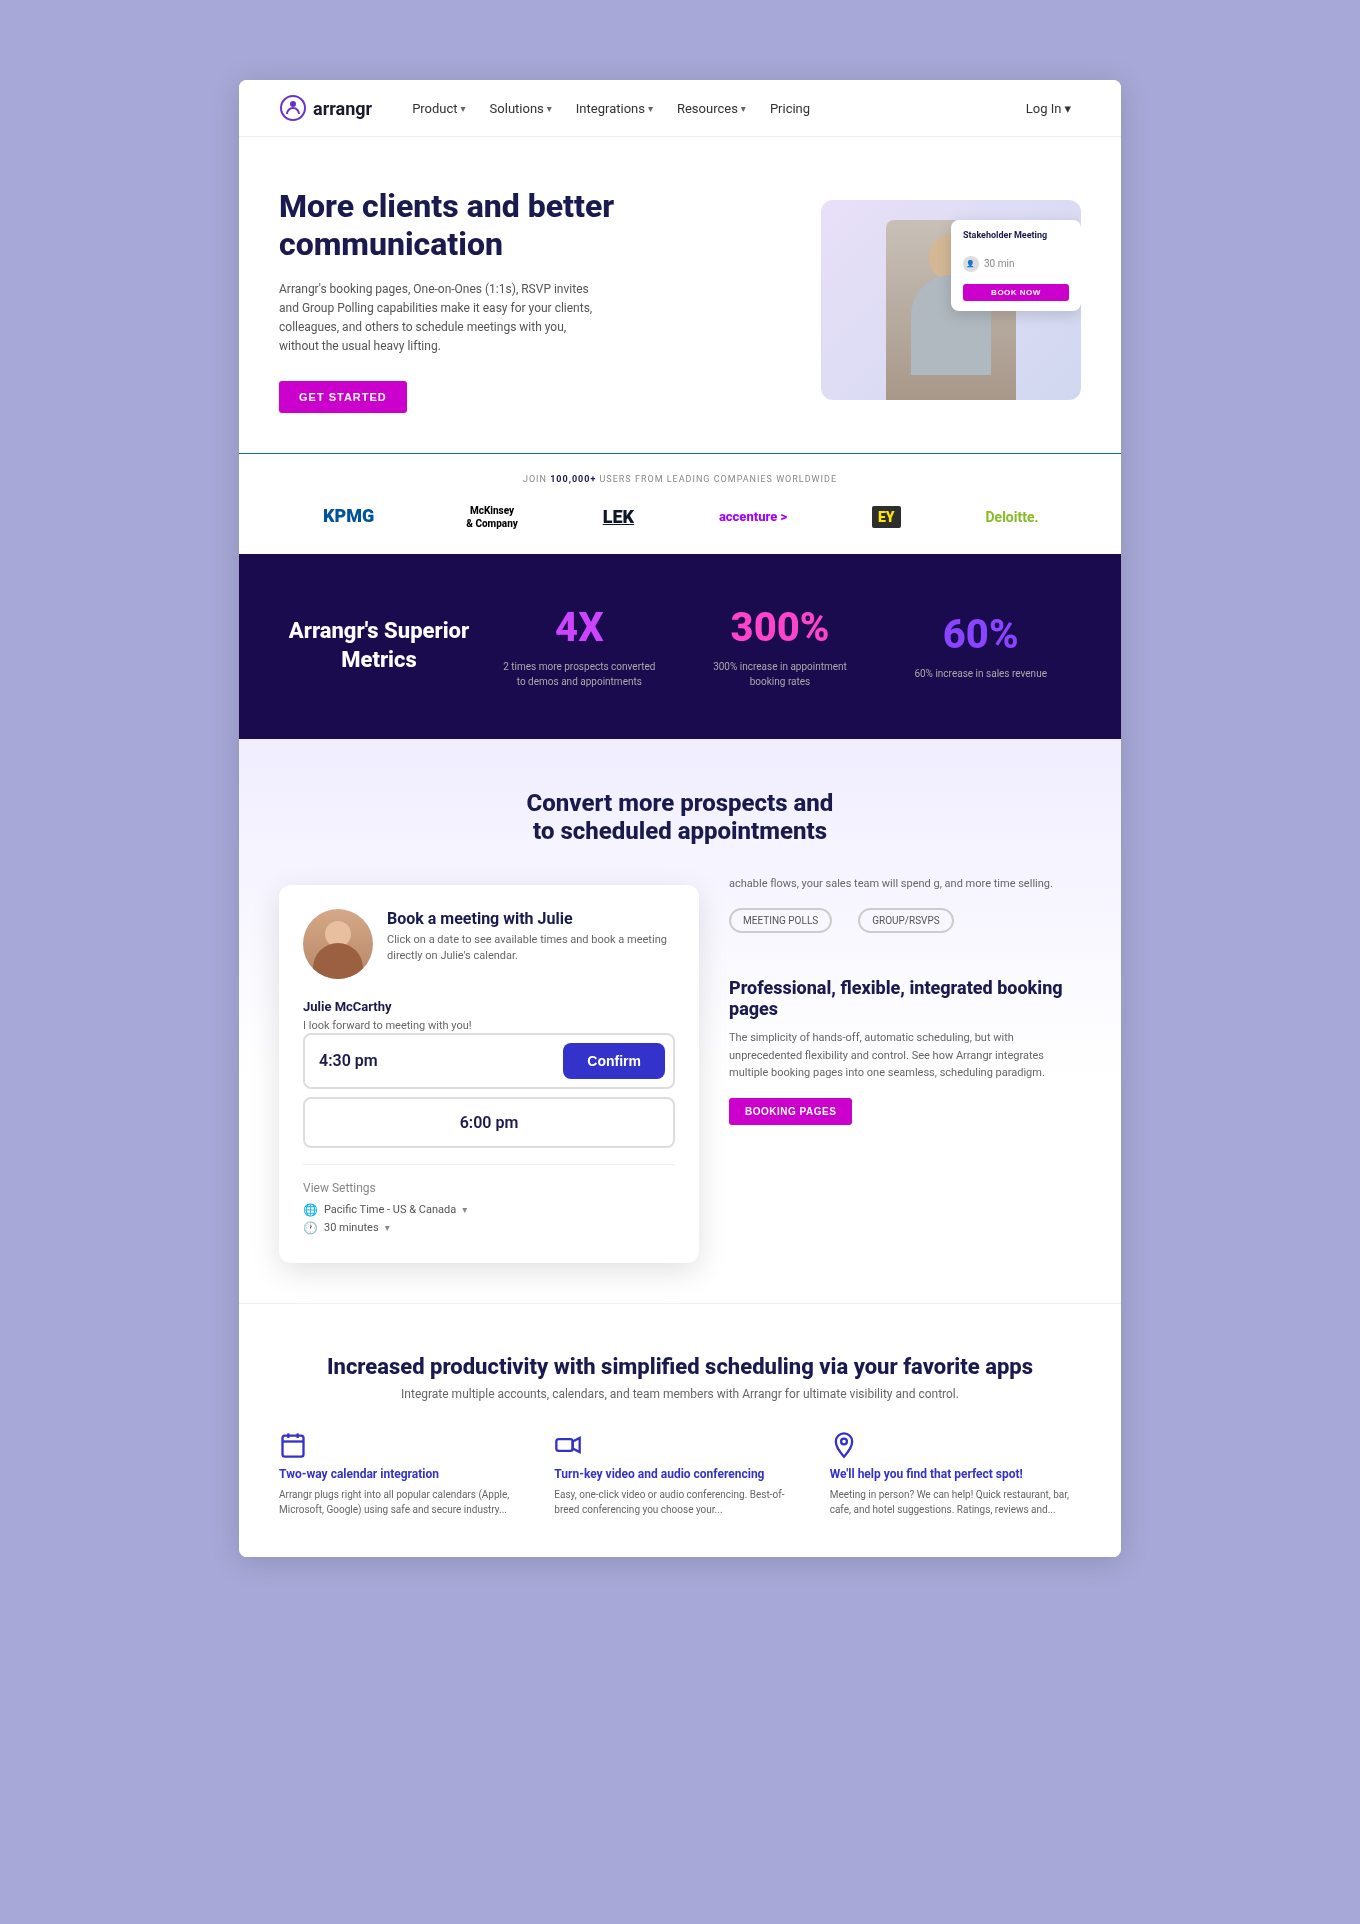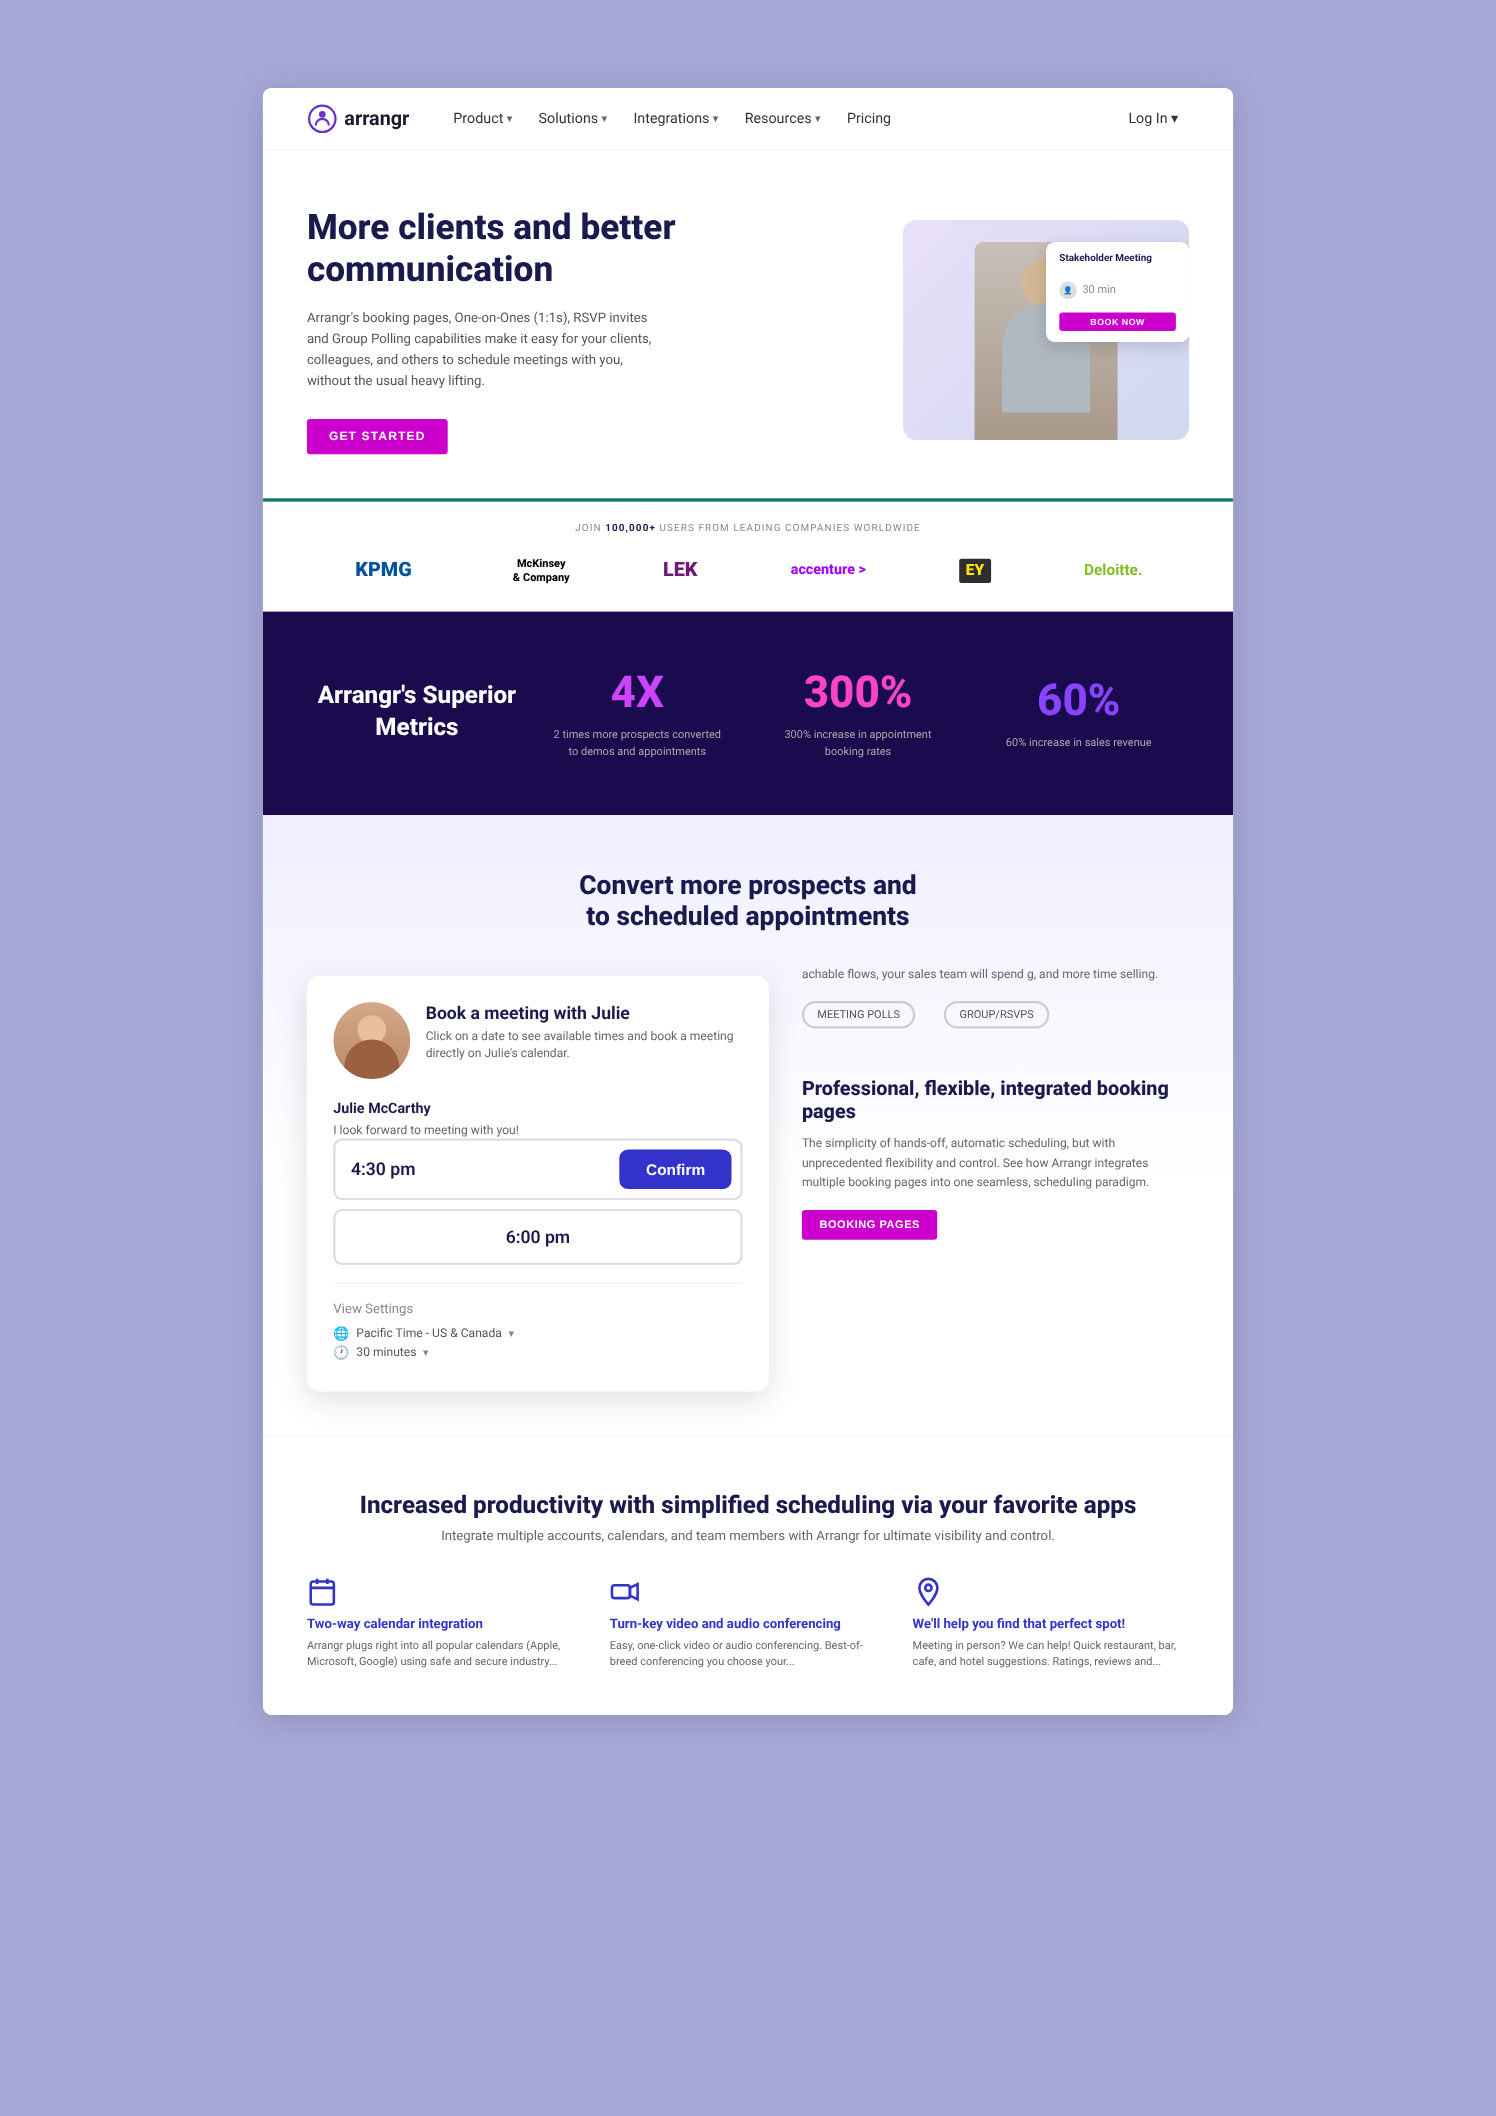"JOIN 100,000+ USERS FROM LEADING" .social-proof { border-top: 3px solid #0f766e -> 1px solid #0f766e }
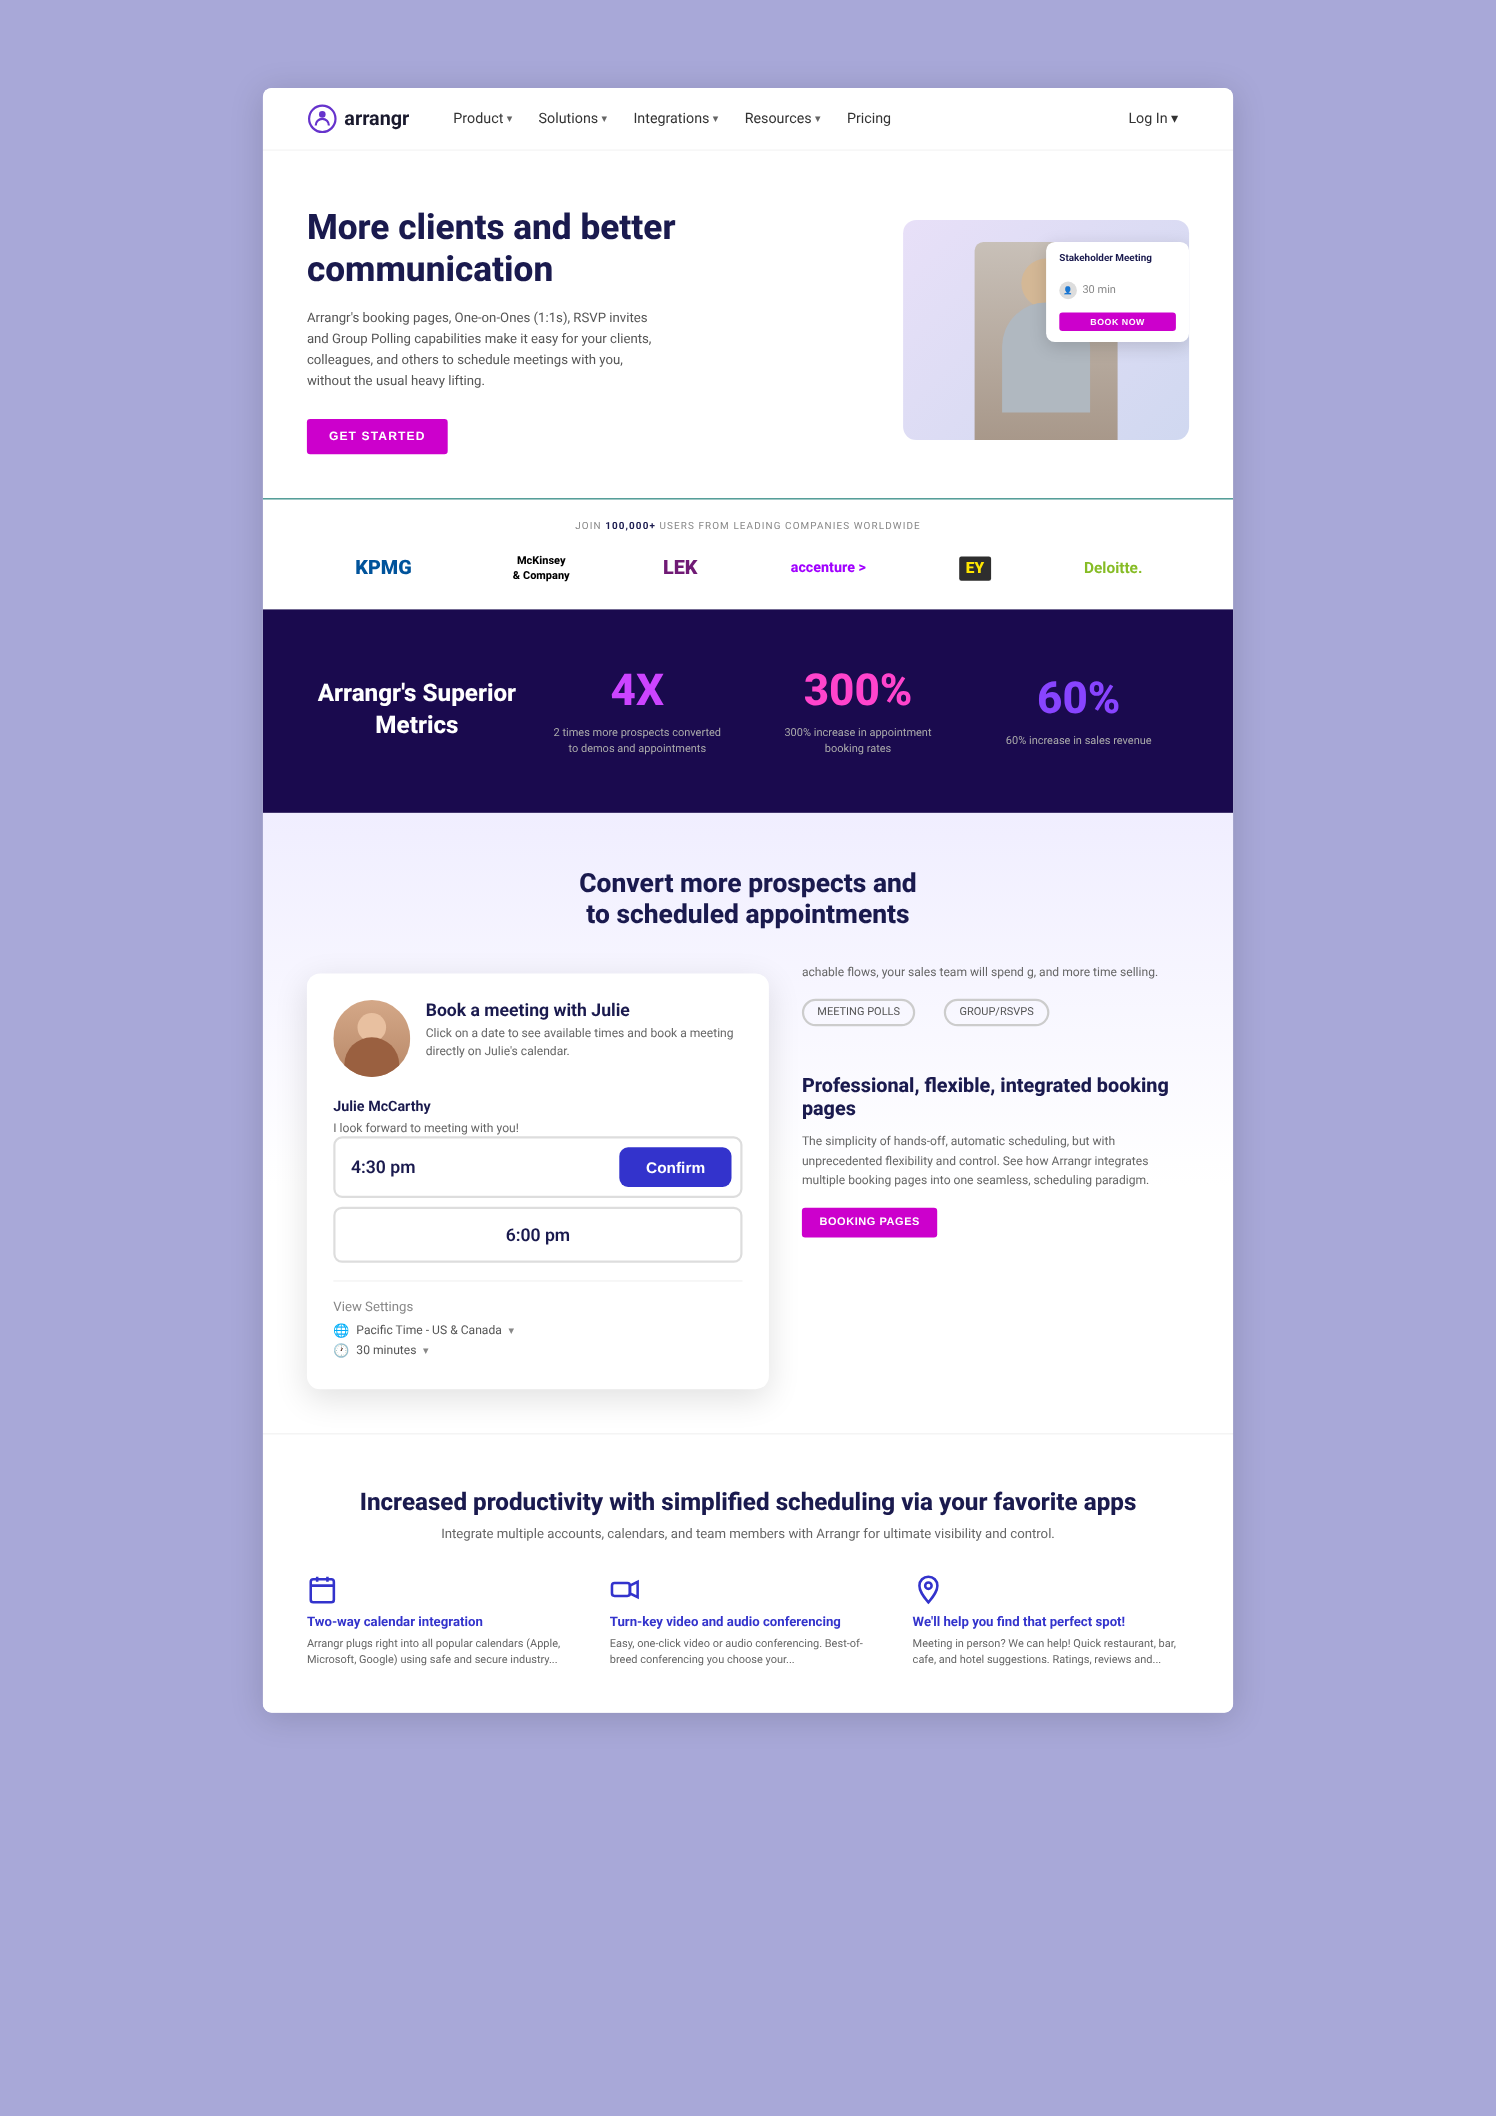"LEK" .lek-logo { color: #701a75 -> #0f172a; text-decoration: none -> underline }
